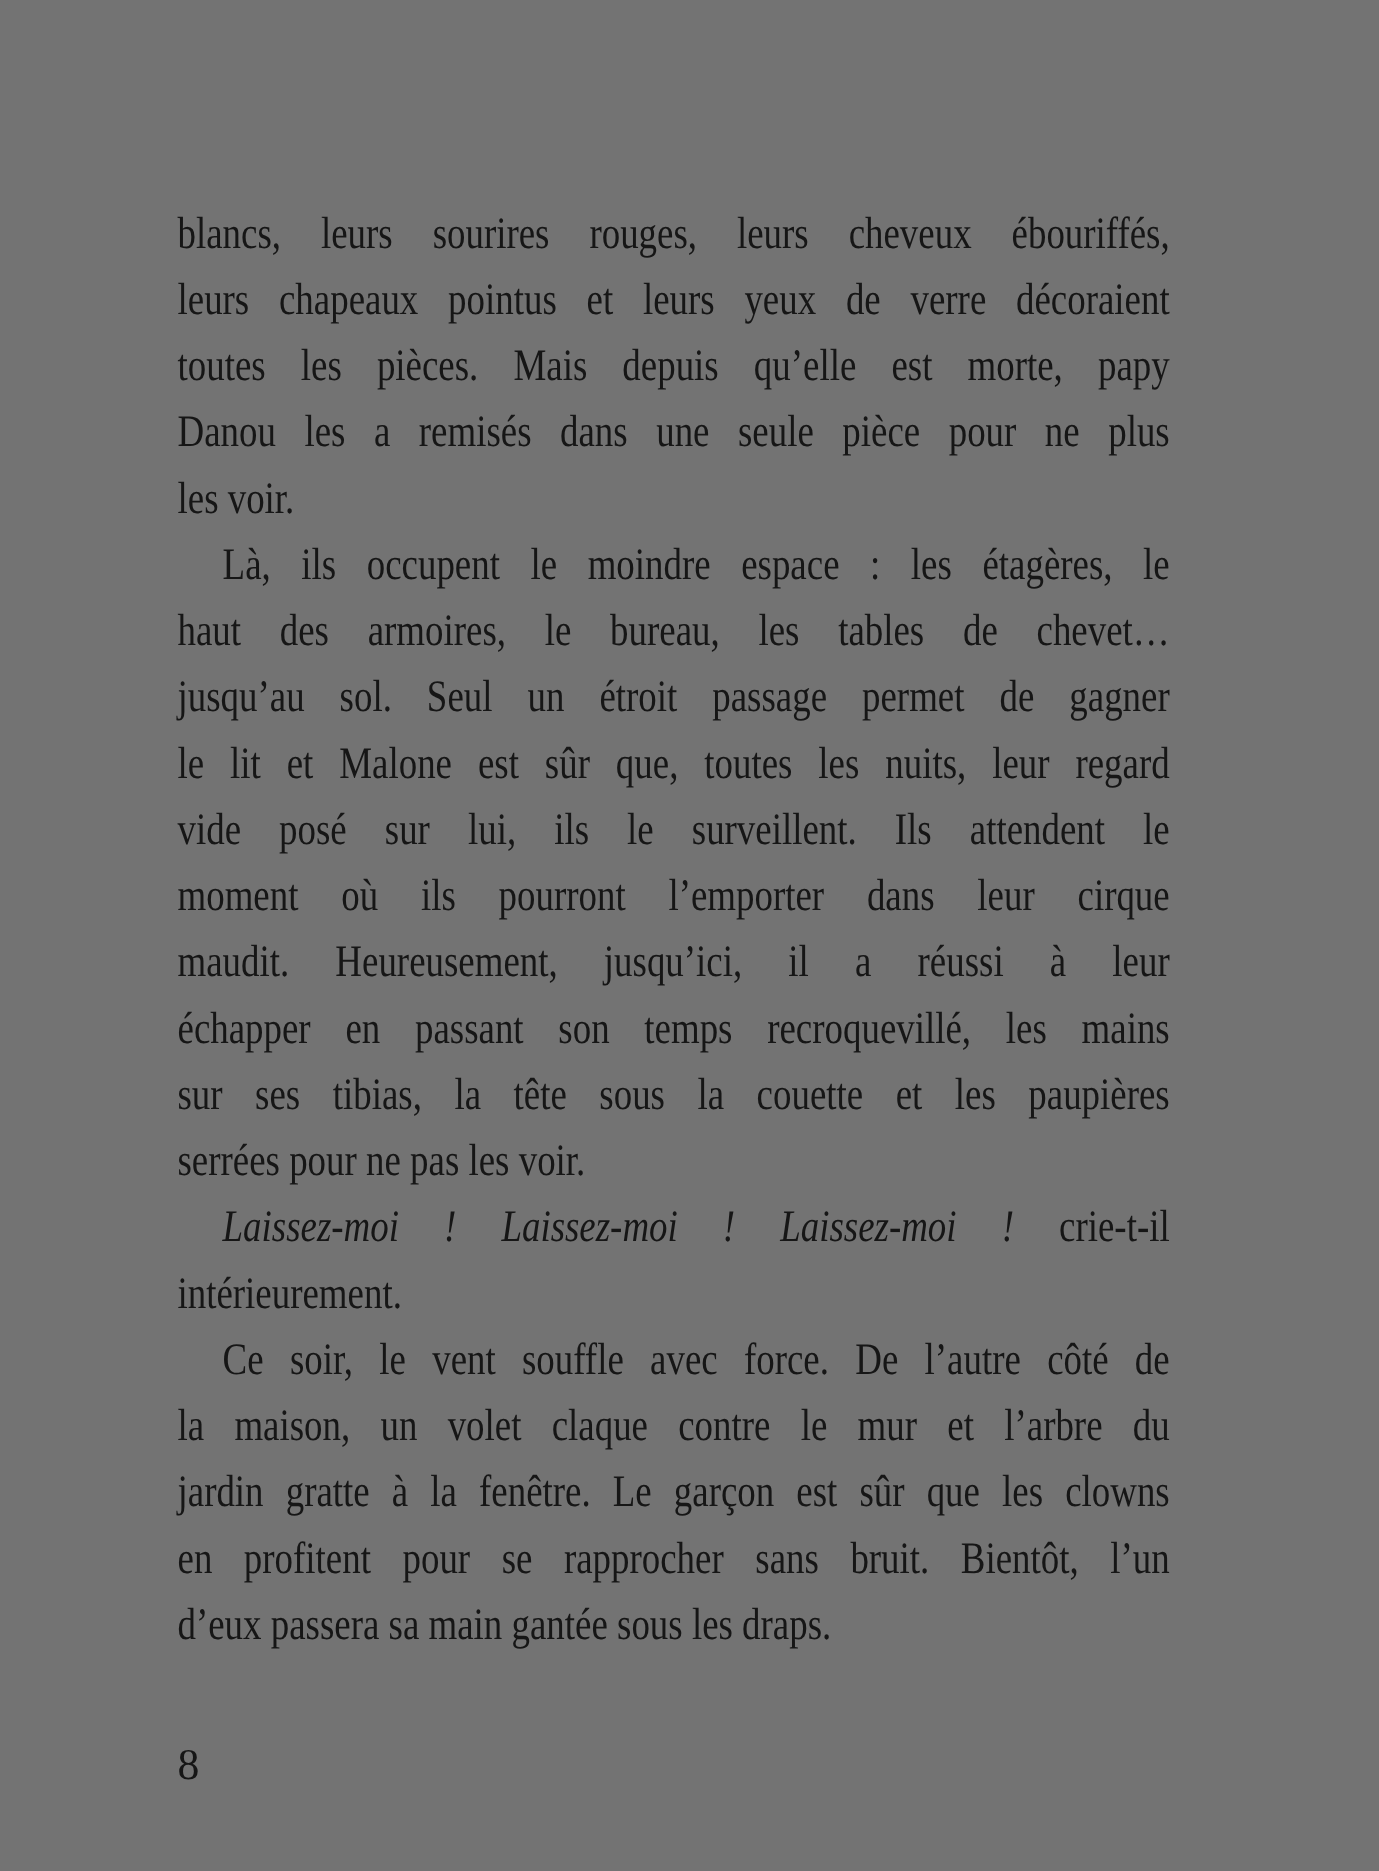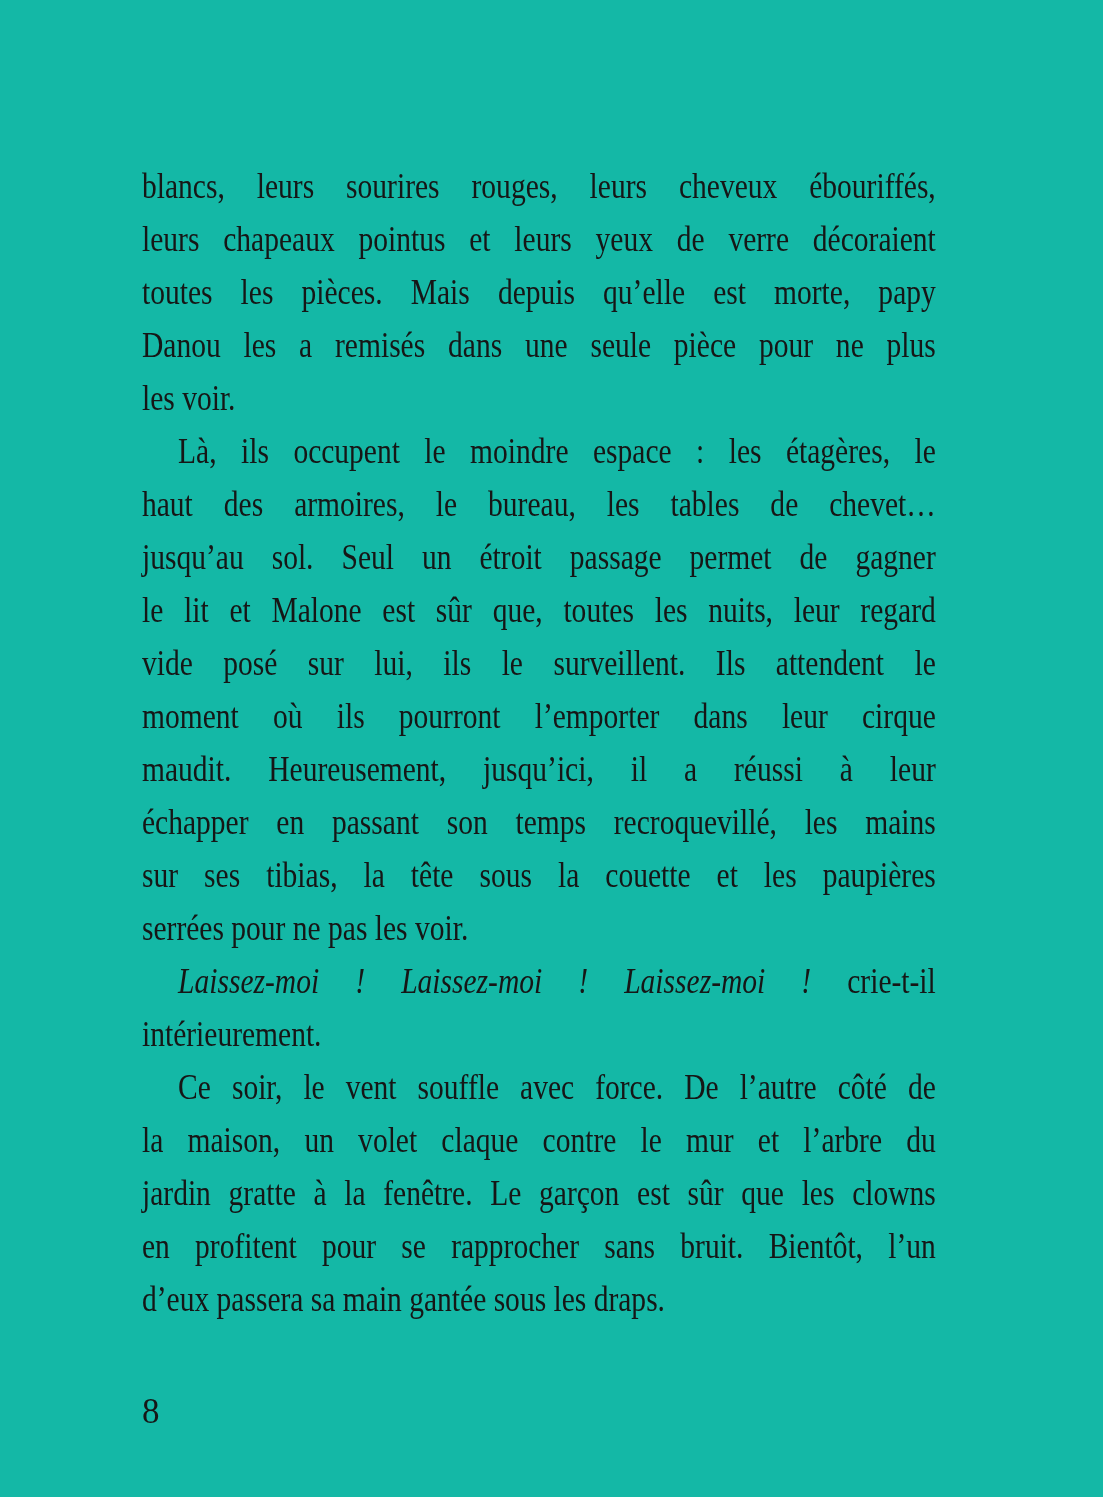"blancs, leurs sourires rouges, leurs" .page { background: #14b8a6 -> #737373 }
